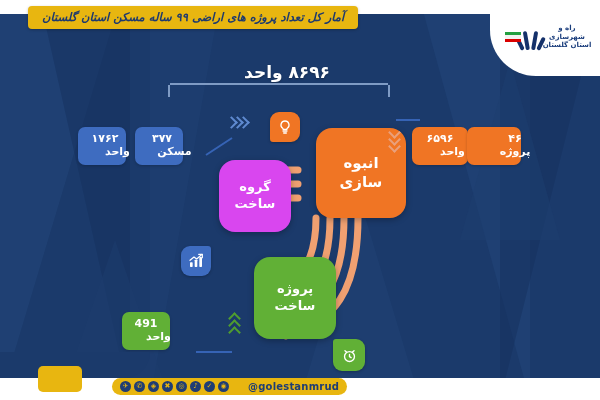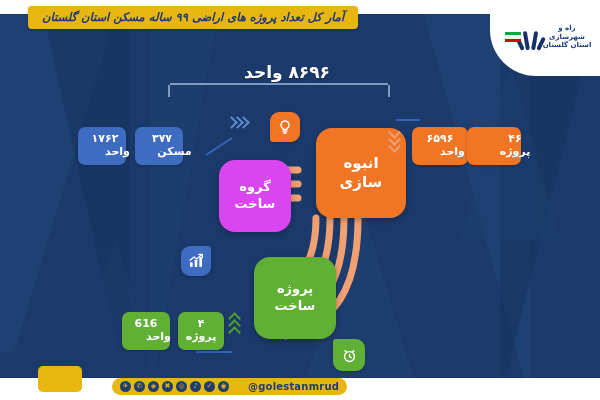"616" span.num { text: 616 -> 491 }
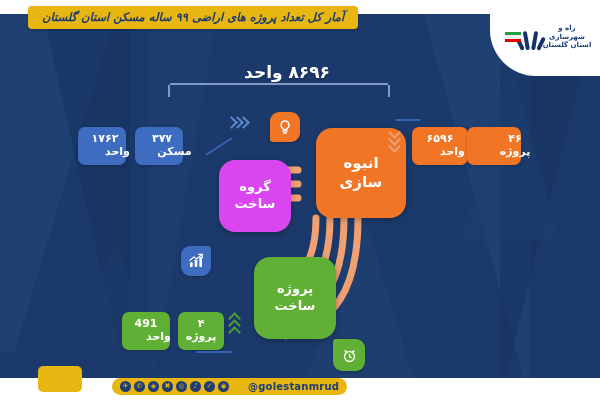"۴ پروژه" div.chip { html: <div> <span>۴ پروژه</span> </div> -> none }
